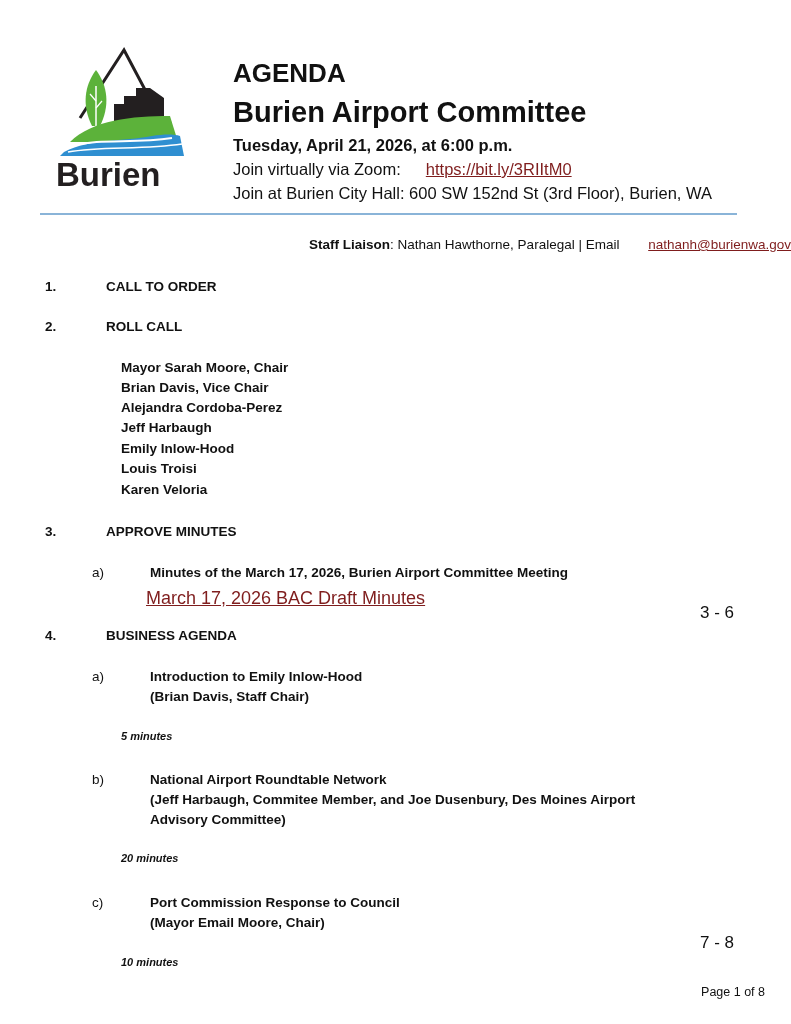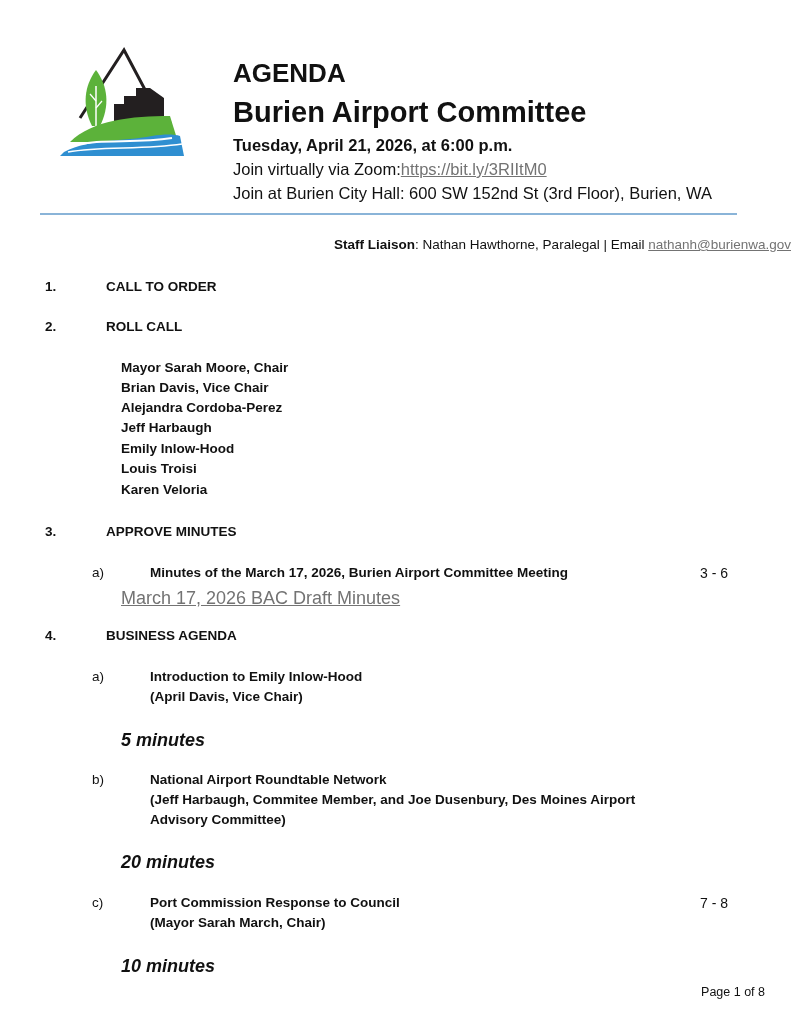"Burien" div.logo-word { html: none -> <div>Burien</div> }
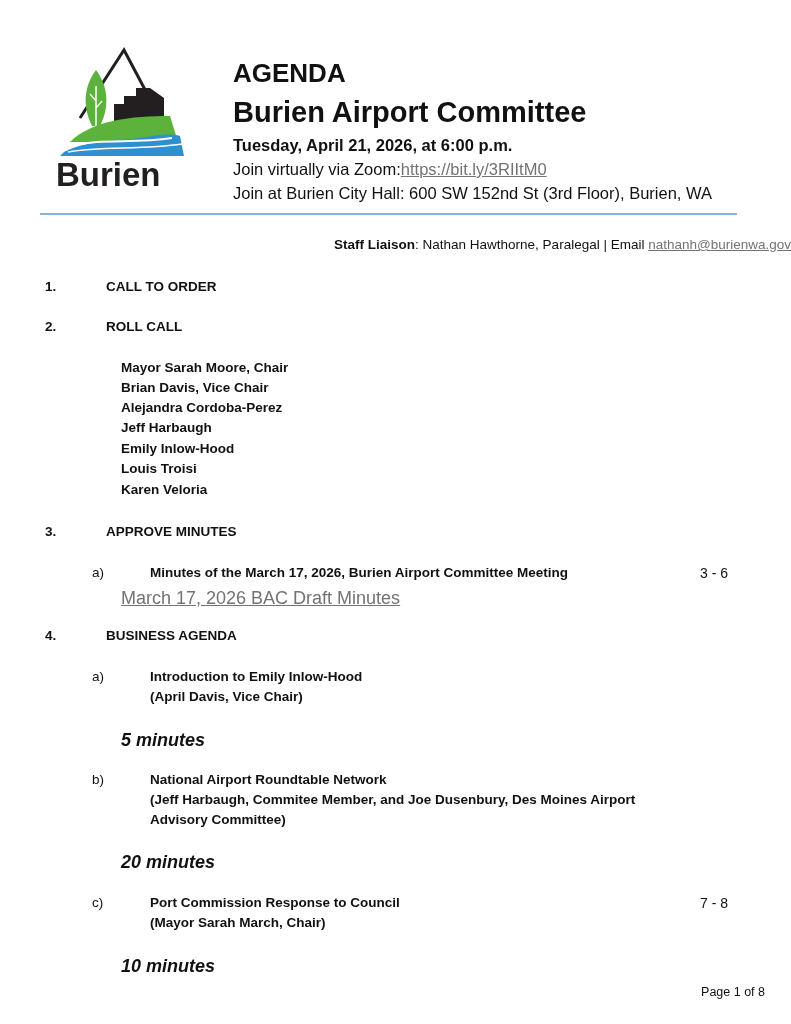"https://bit.ly/3RIItM0" a, .link { color: #737373 -> #7f1d1d; margin-left: none -> 25px }
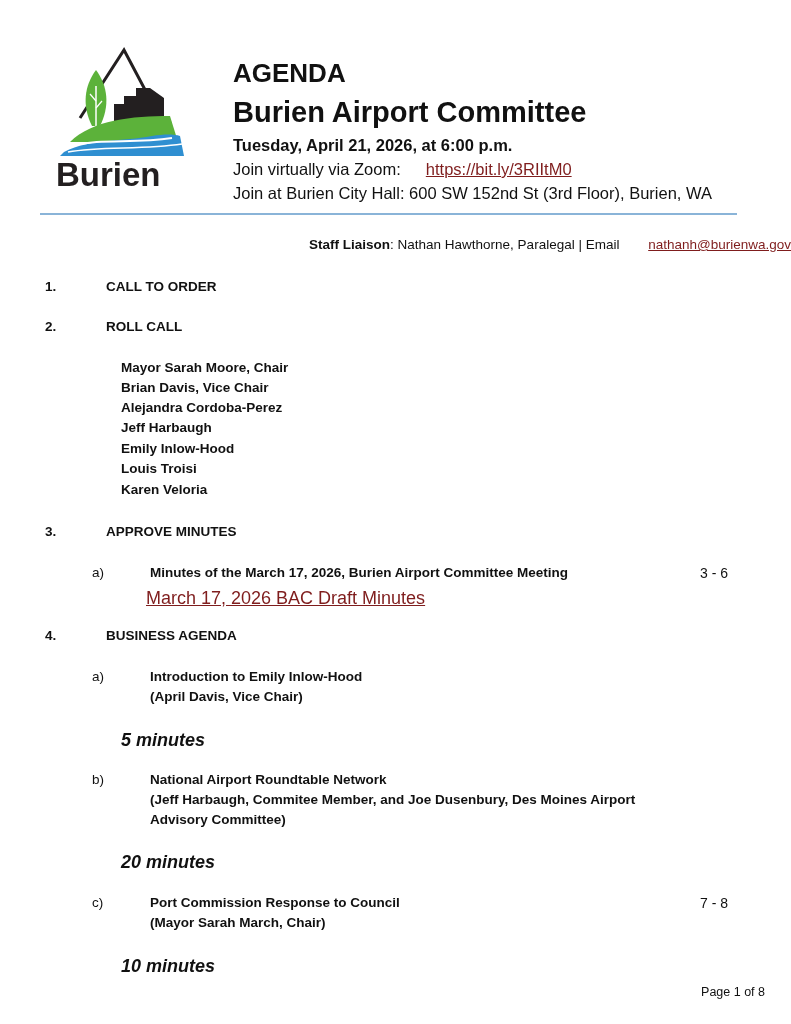"3 - 6" .pages { font-size: 14px -> 17px; margin-top: none -> 38px }
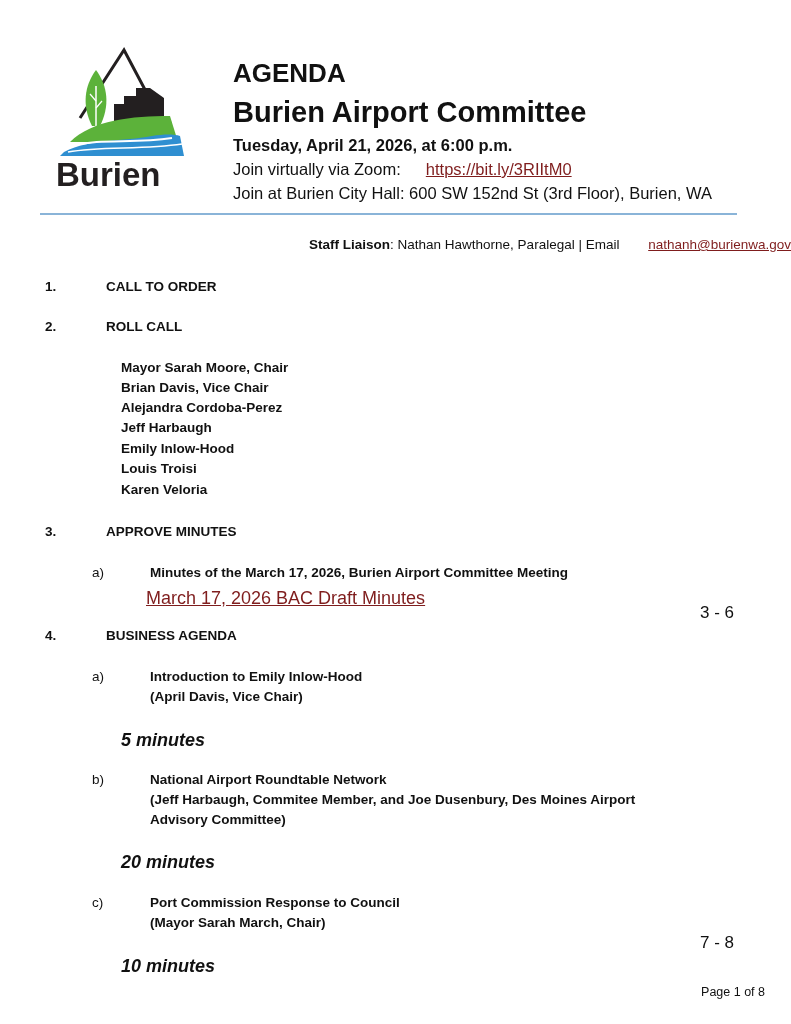"(April Davis, Vice Chair)" div.abs { text: April Davis, Vice -> Brian Davis, Staff }
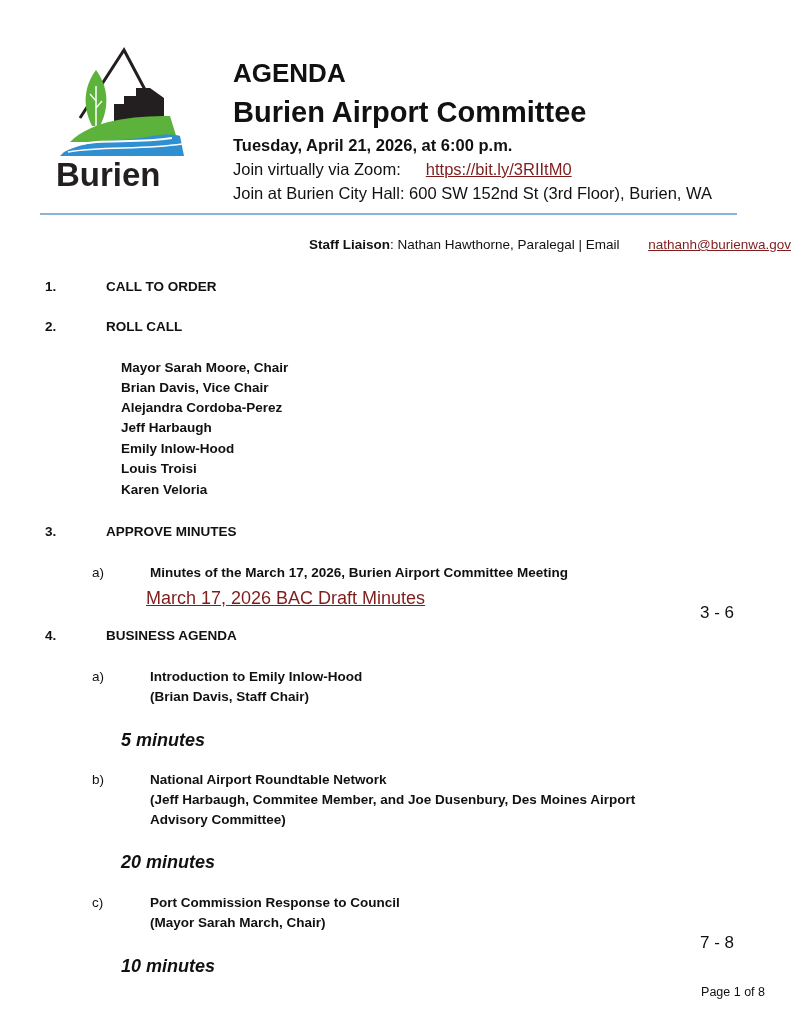"5 minutes" .dur { font-size: 18px -> 11px }
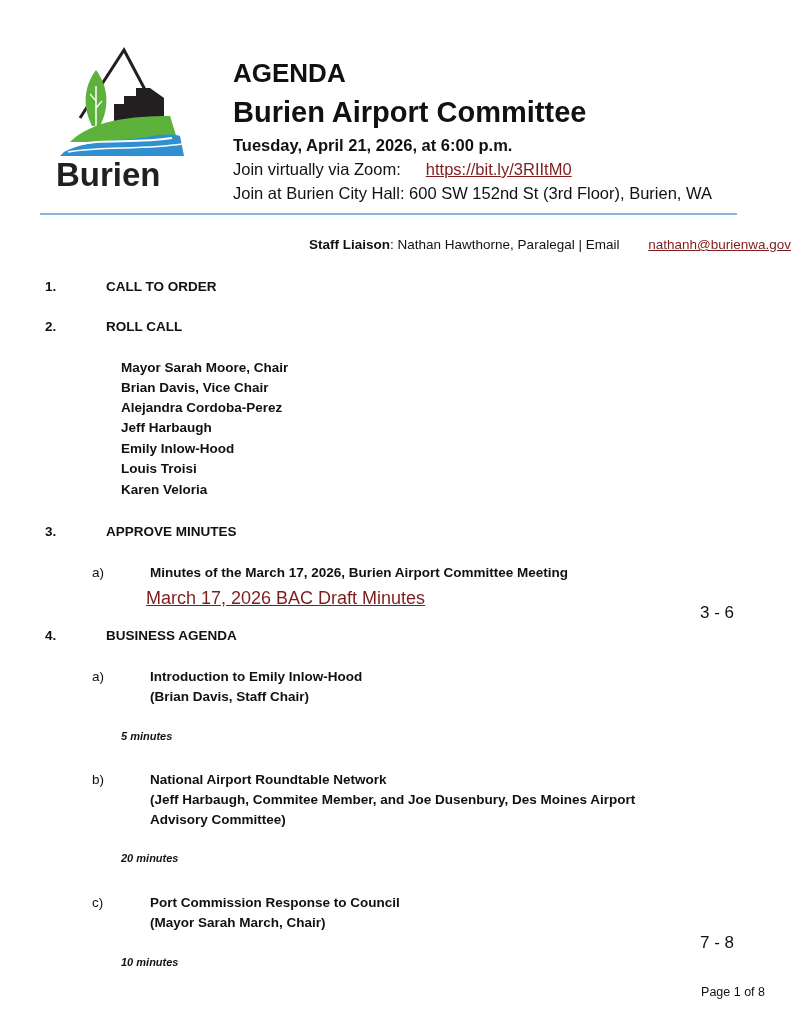"(Mayor Sarah March, Chair)" div.abs { text: Sarah March -> Email Moore }
